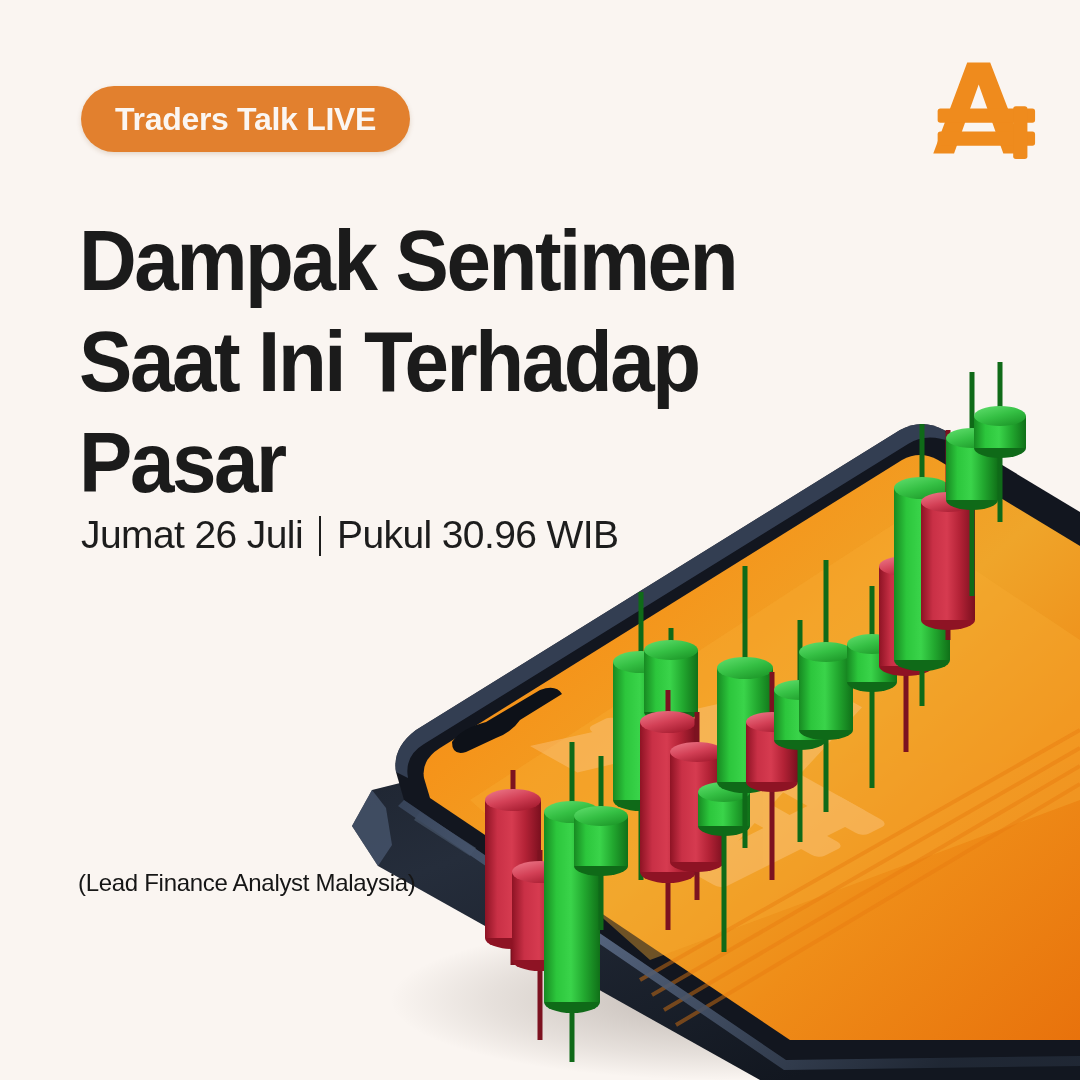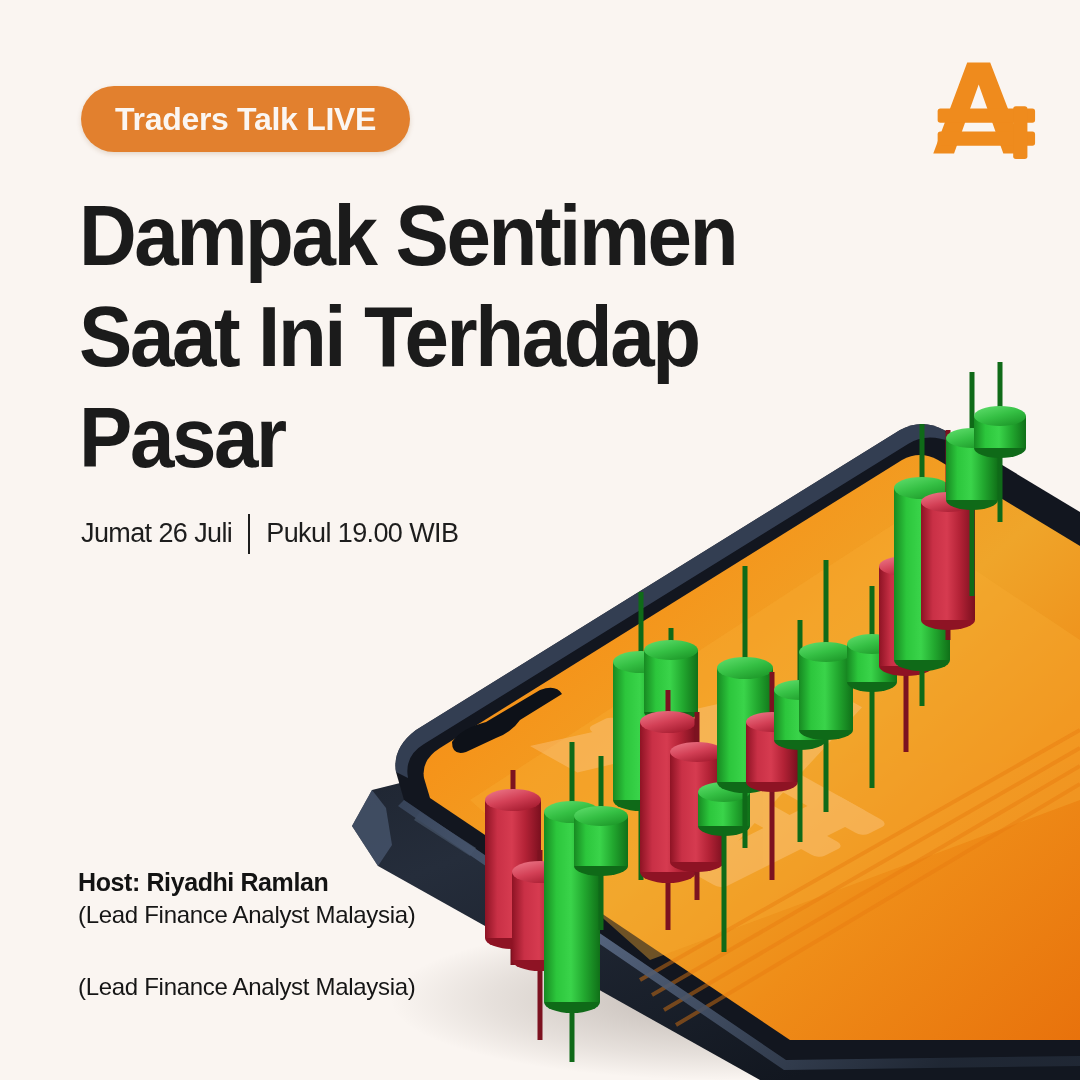"Dampak Sentimen" #title { top: 185px -> 210px }
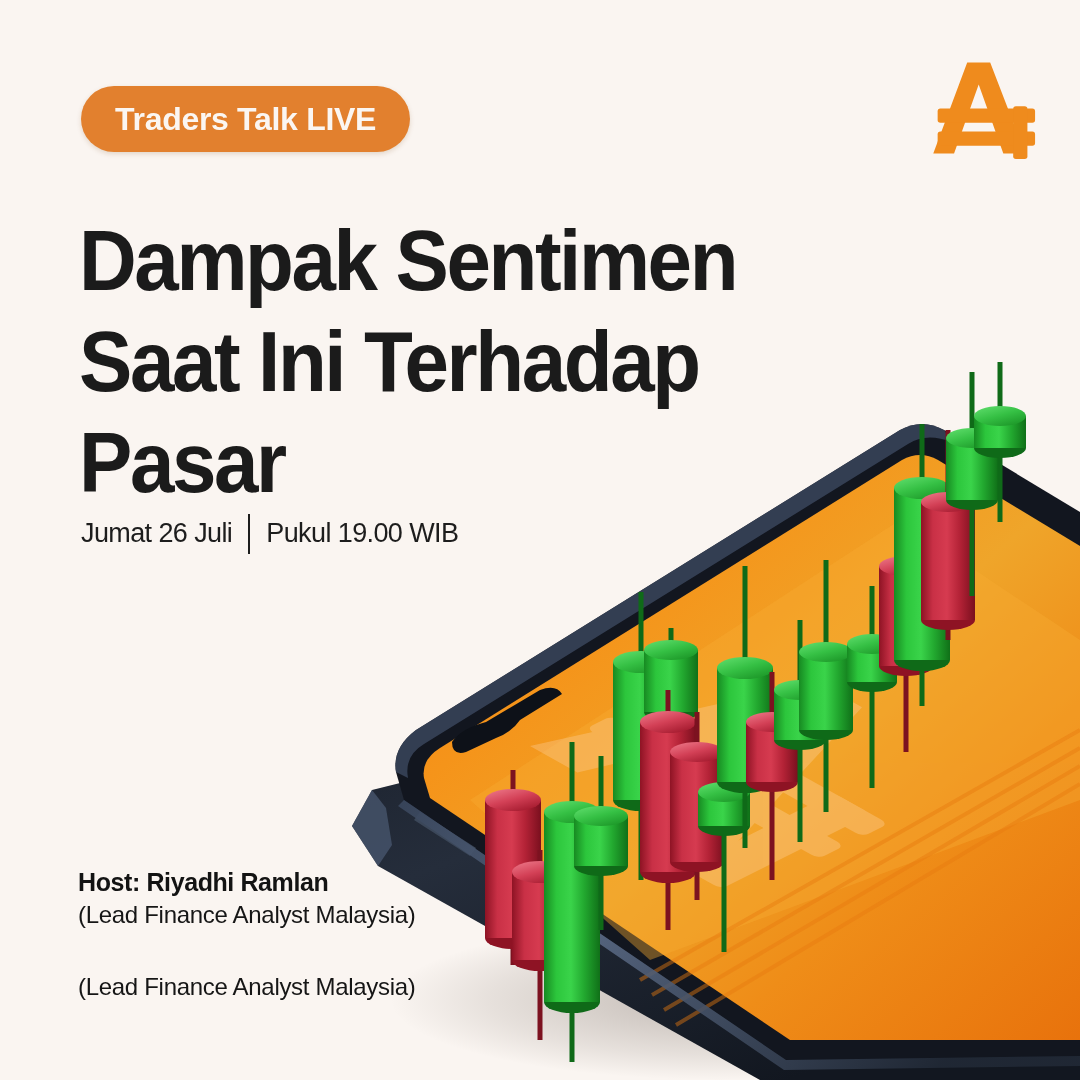"Jumat 26 Juli" #datetime { font-size: 27px -> 39px }
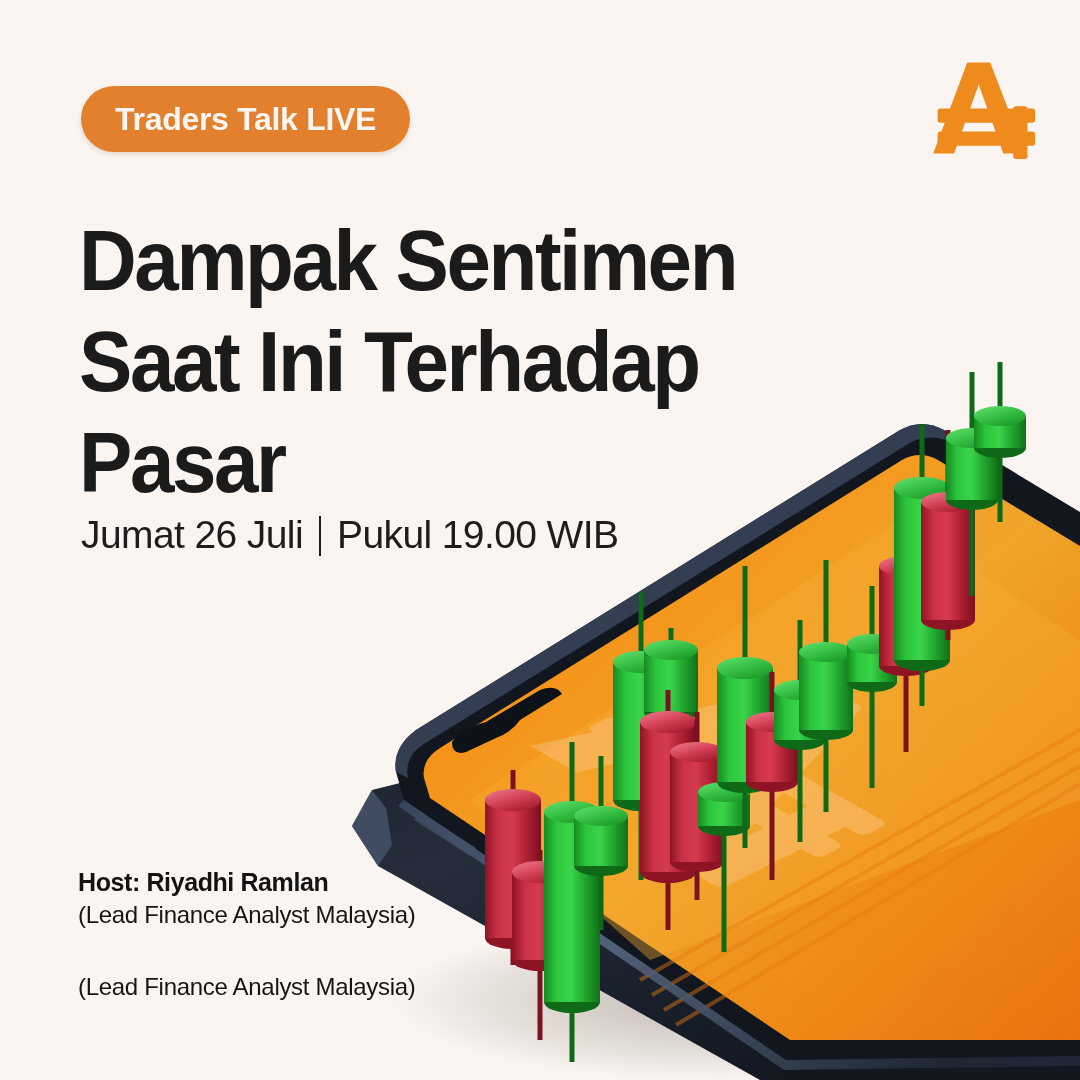"Pukul 19.00 WIB" span { text: 19.00 -> 30.96 }
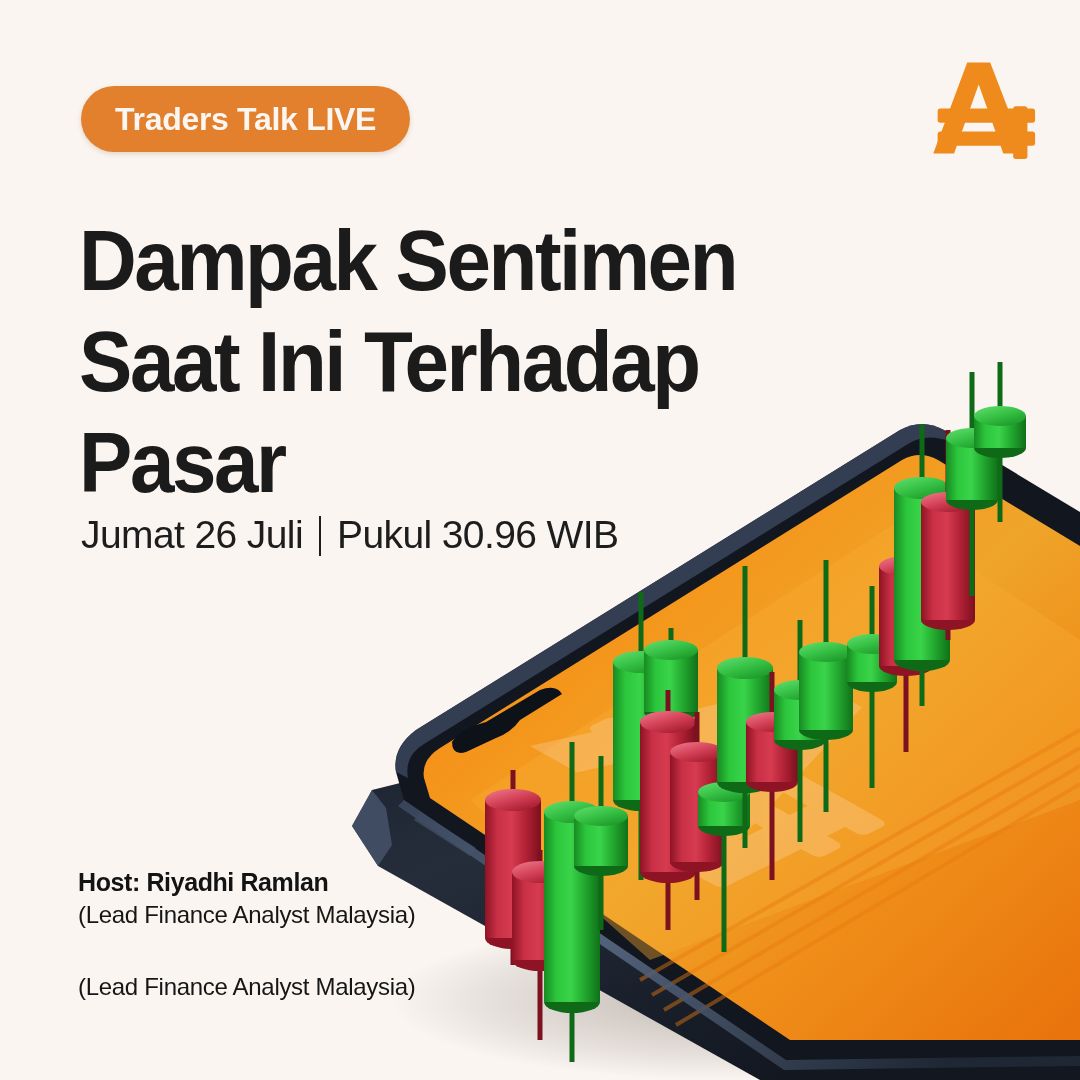"Host: Riyadhi Ramlan" div.sp-block { html: <div> <div>Host: Riyadhi Ramlan</div> <div>(Lead Finance Analyst Malaysia)</div> </div> -> none }
